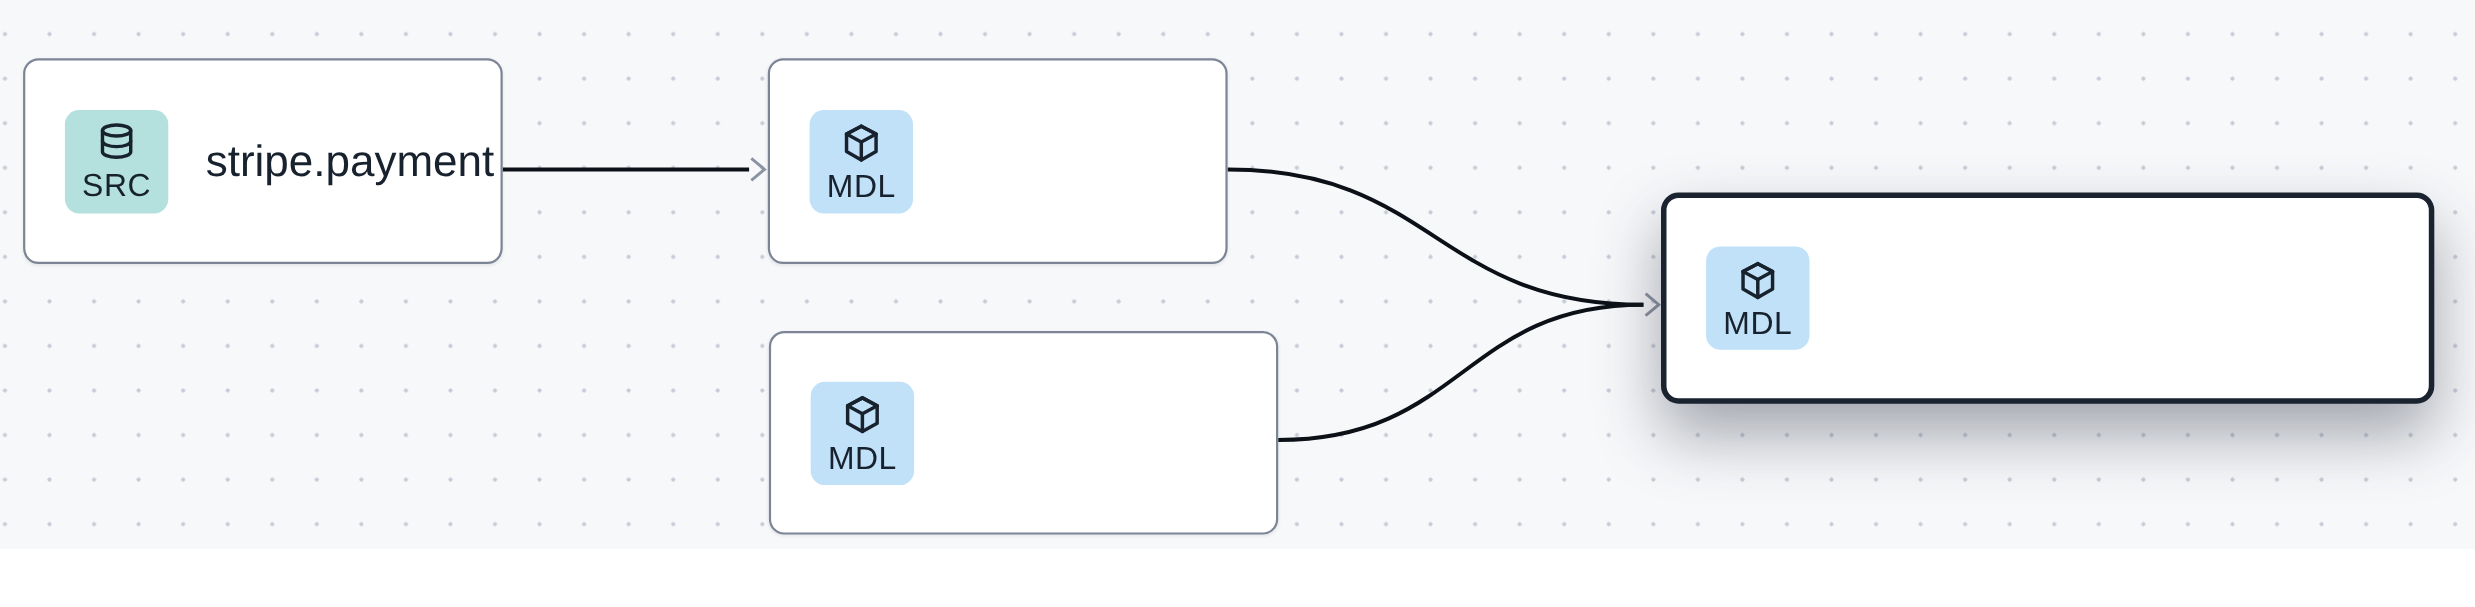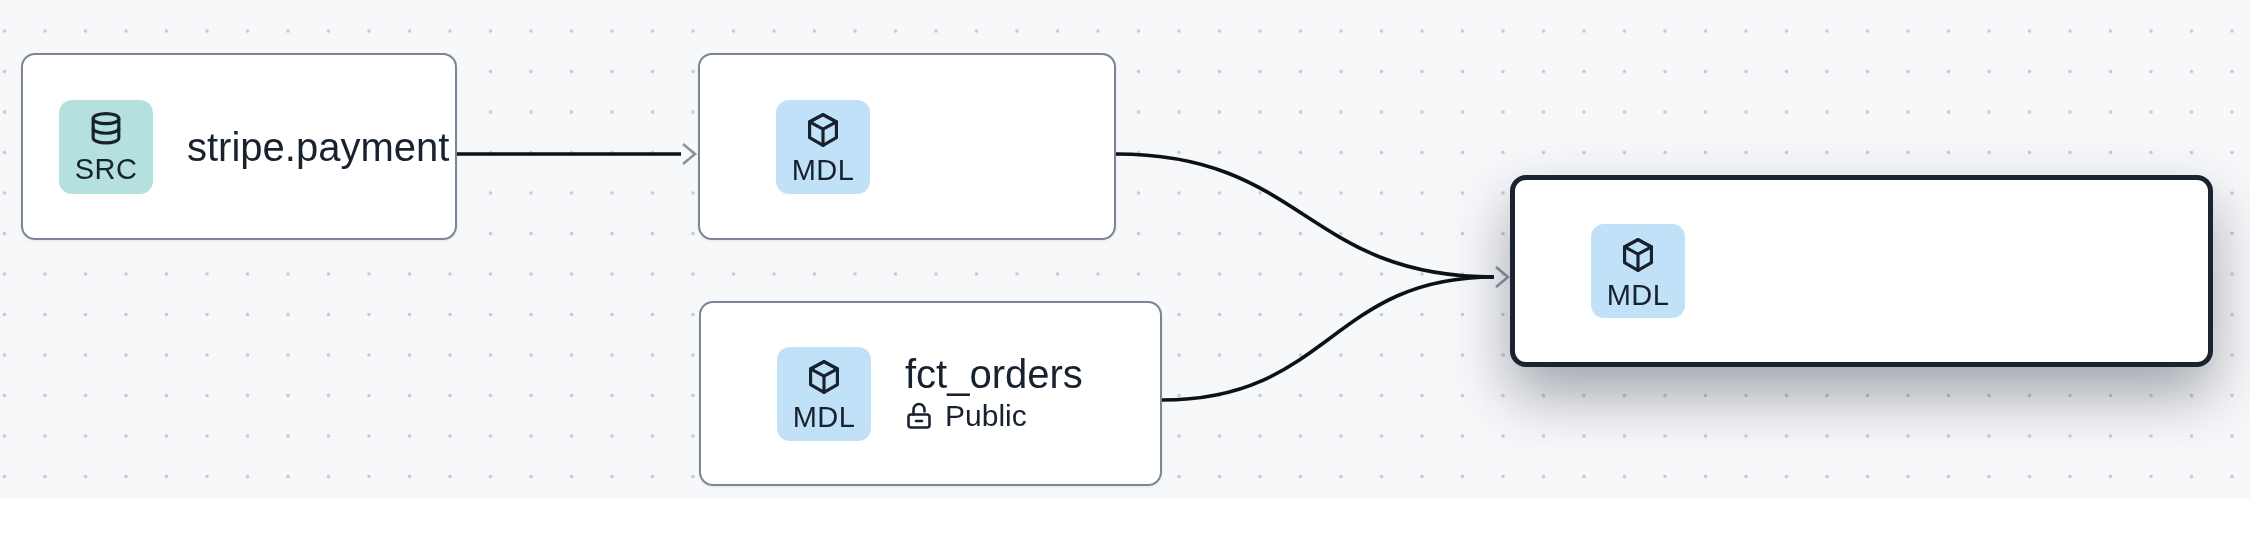"MDL" .icon-badge.blue { margin-left: 40px -> none }
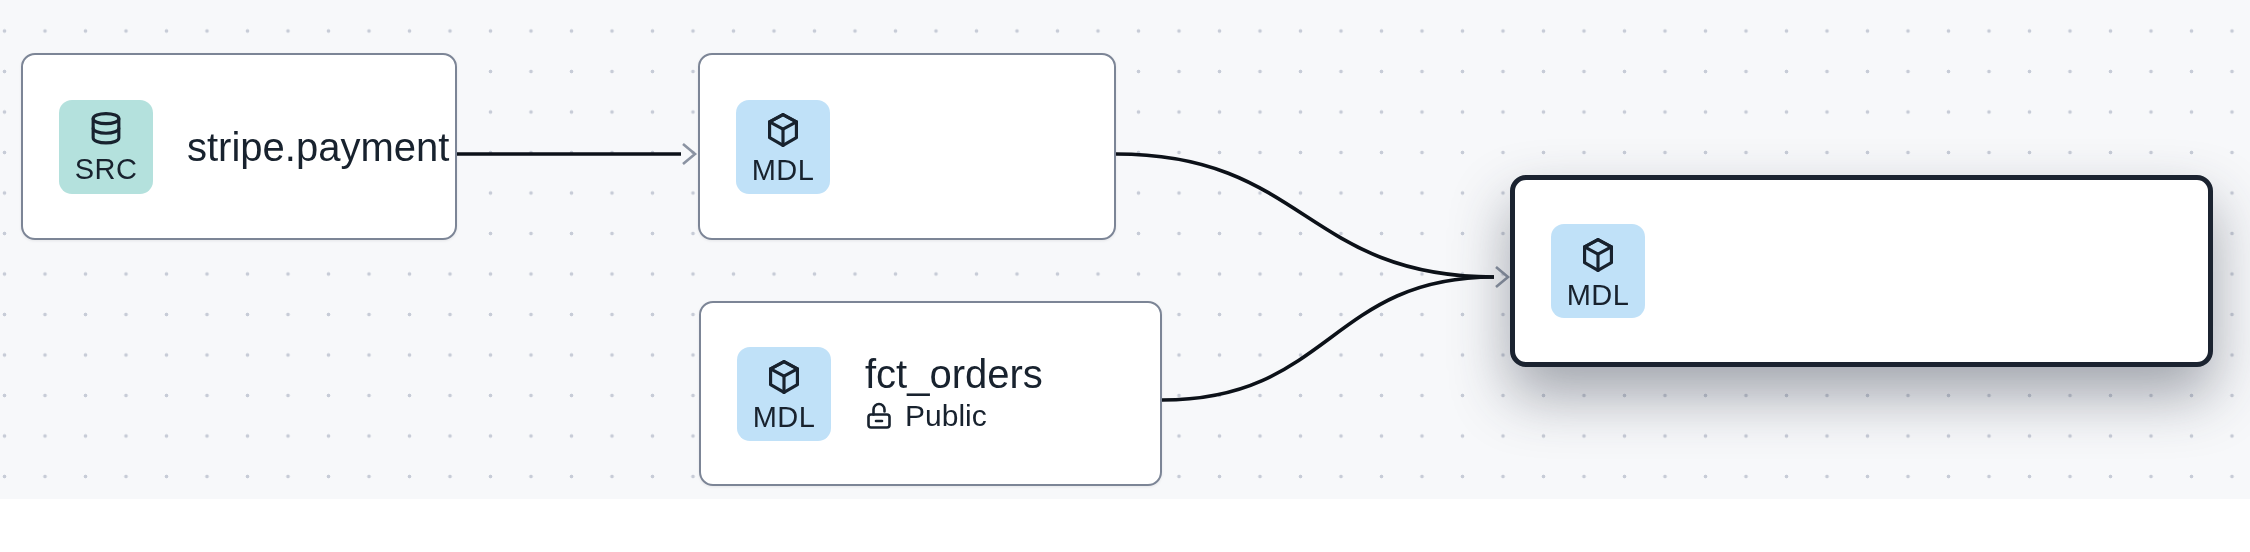"fct_orders" div.node-text { html: <div> <div>fct_orders</div> <div> <svg> <rect></rect> <path></path> <path></path> </svg> <span>Public</span> </div> </div> -> none }
